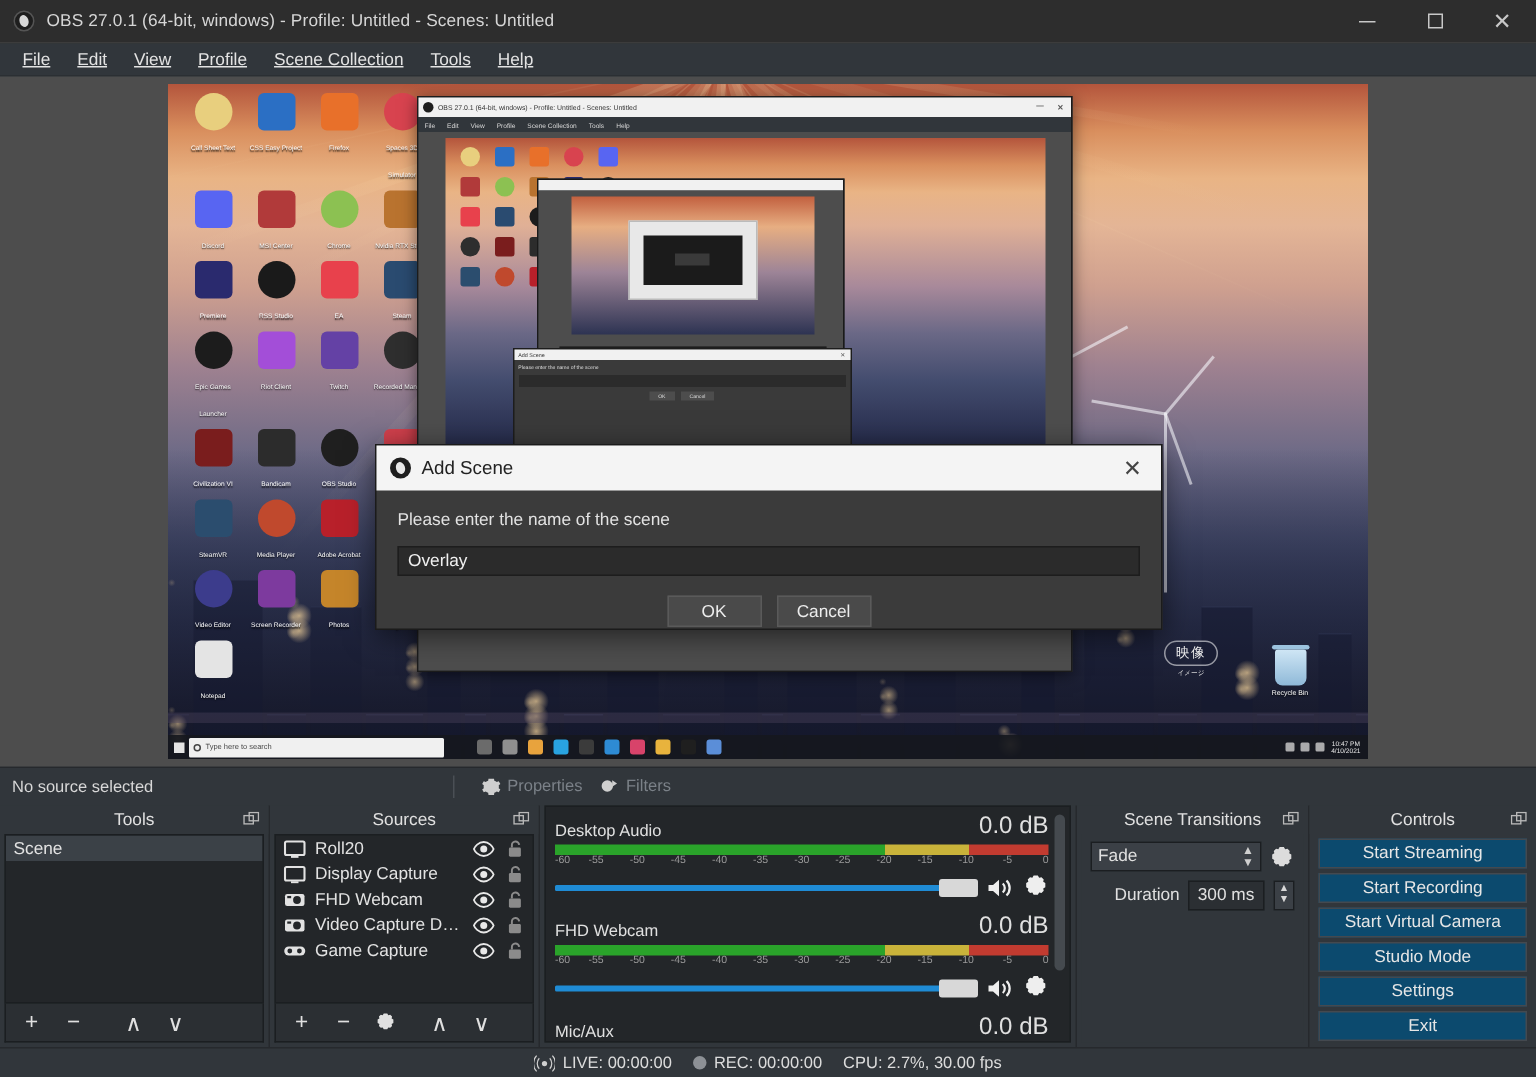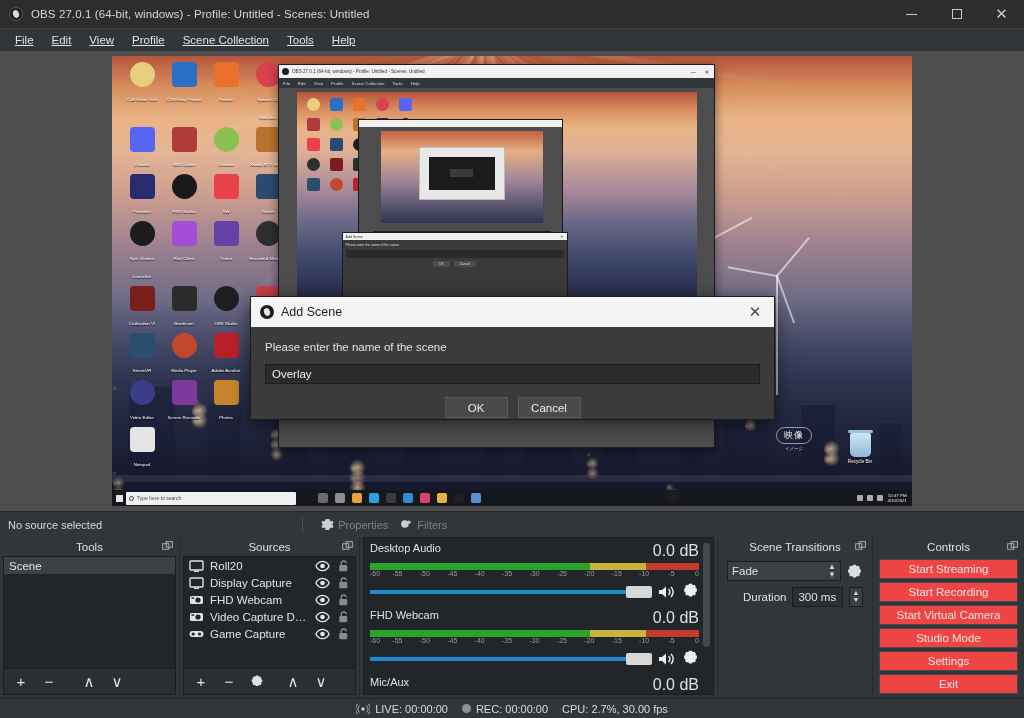"Properties" .sb-btn { align-items: center -> none }
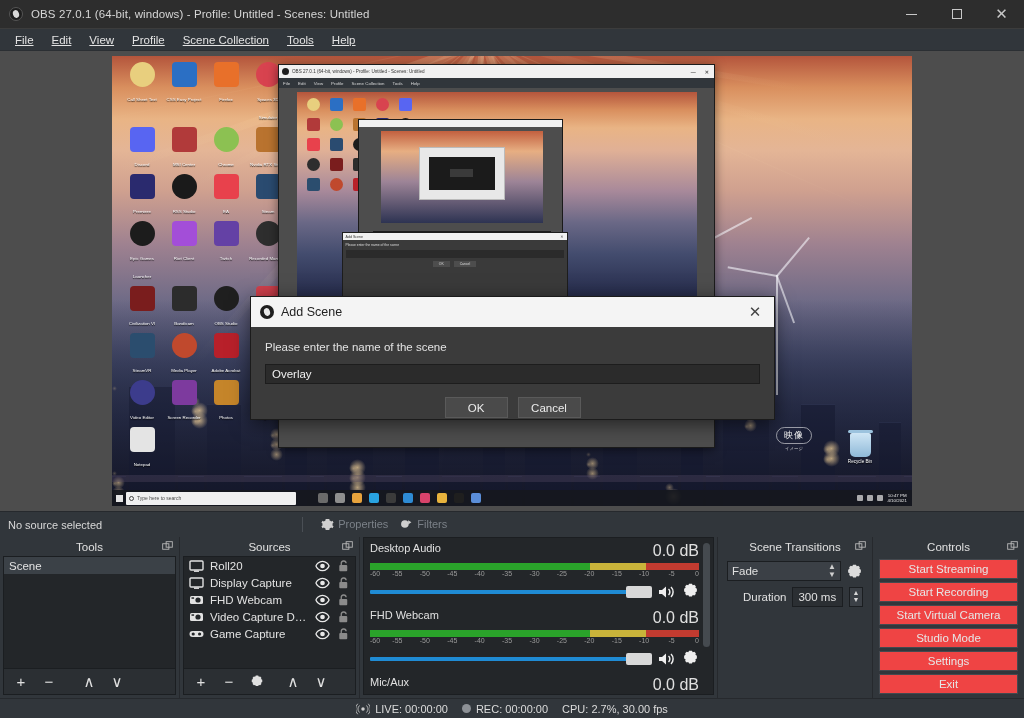"Desktop Audio" .mix-head { align-items: flex-start -> flex-end }
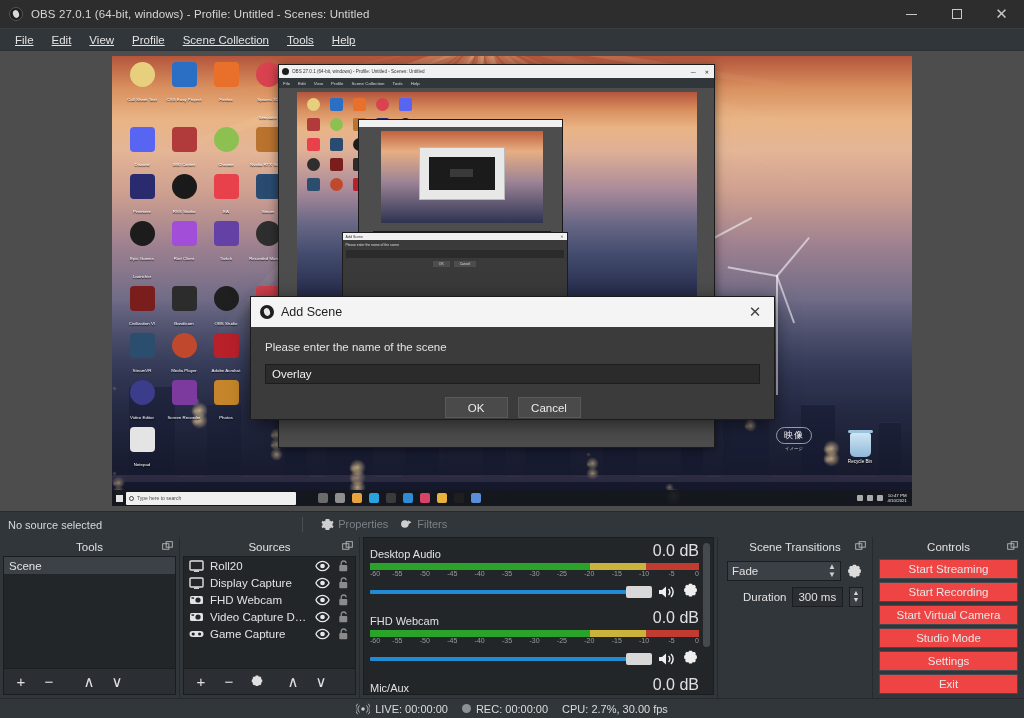"Start Streaming" .ctrl-btn { background: #ef4444 -> #0c4a6e }
